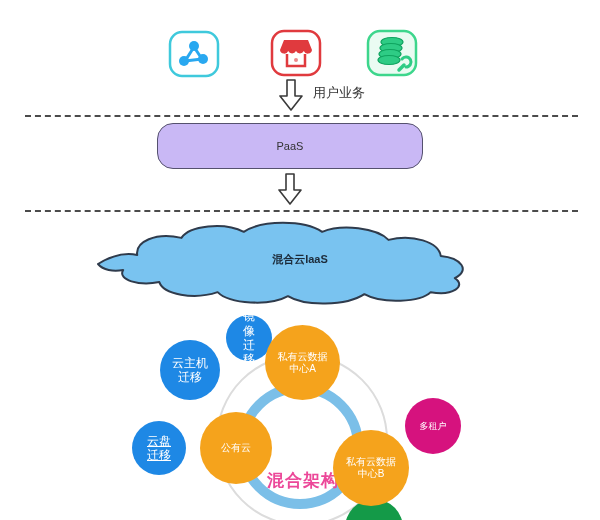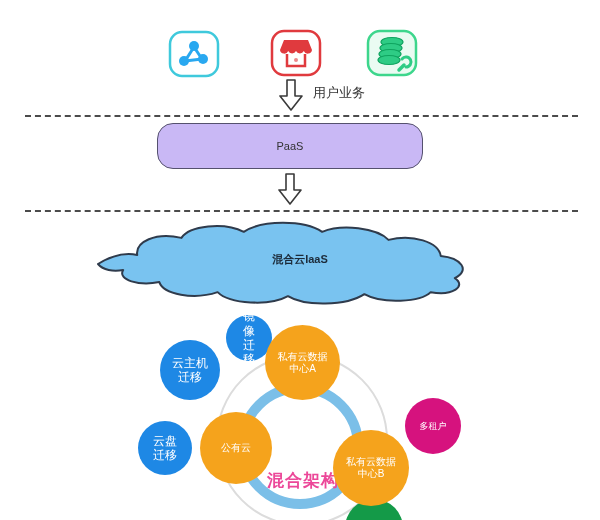"云盘迁移" .n-blue-disk { left: 138px -> 132px; text-decoration: none -> underline }
